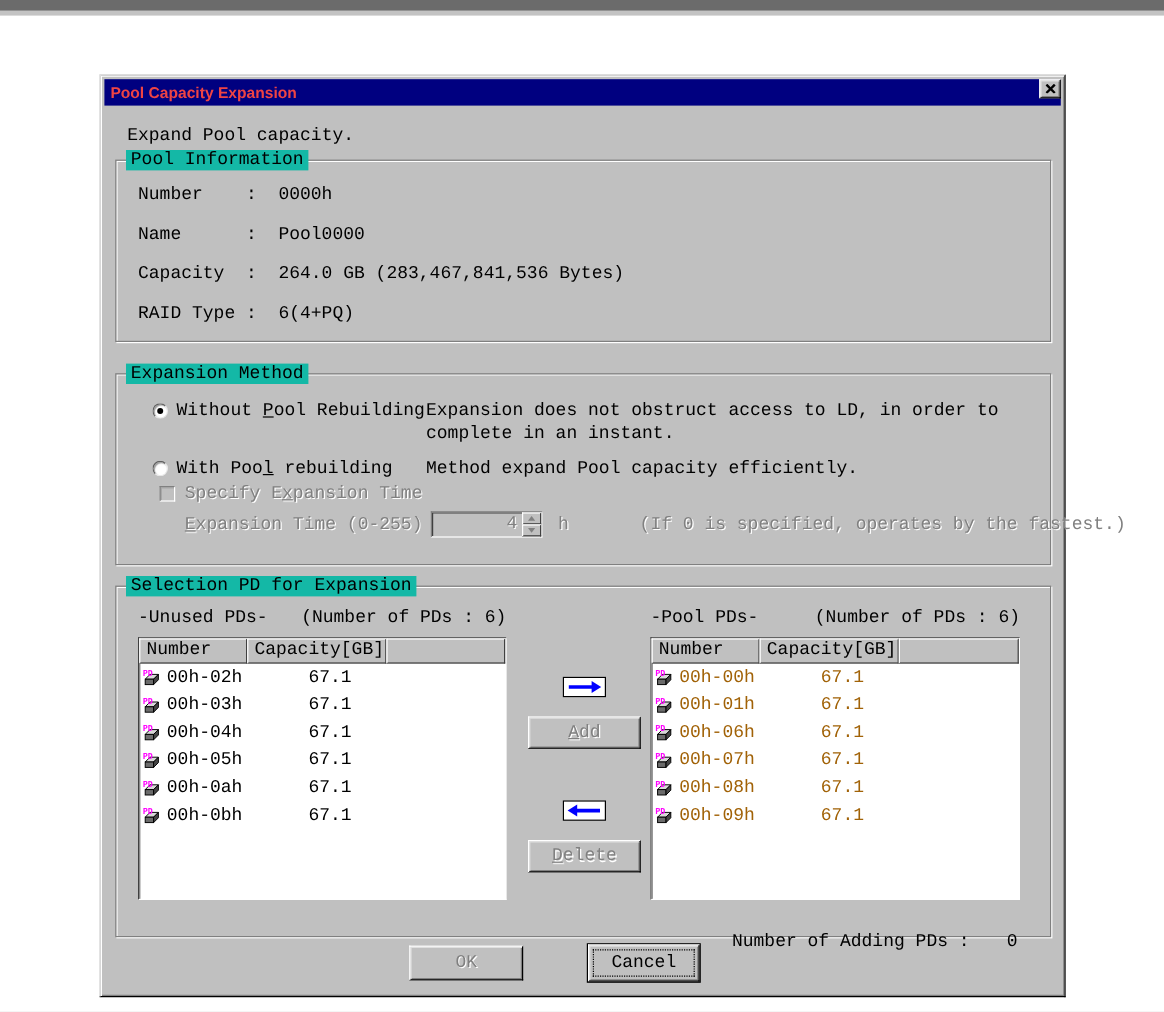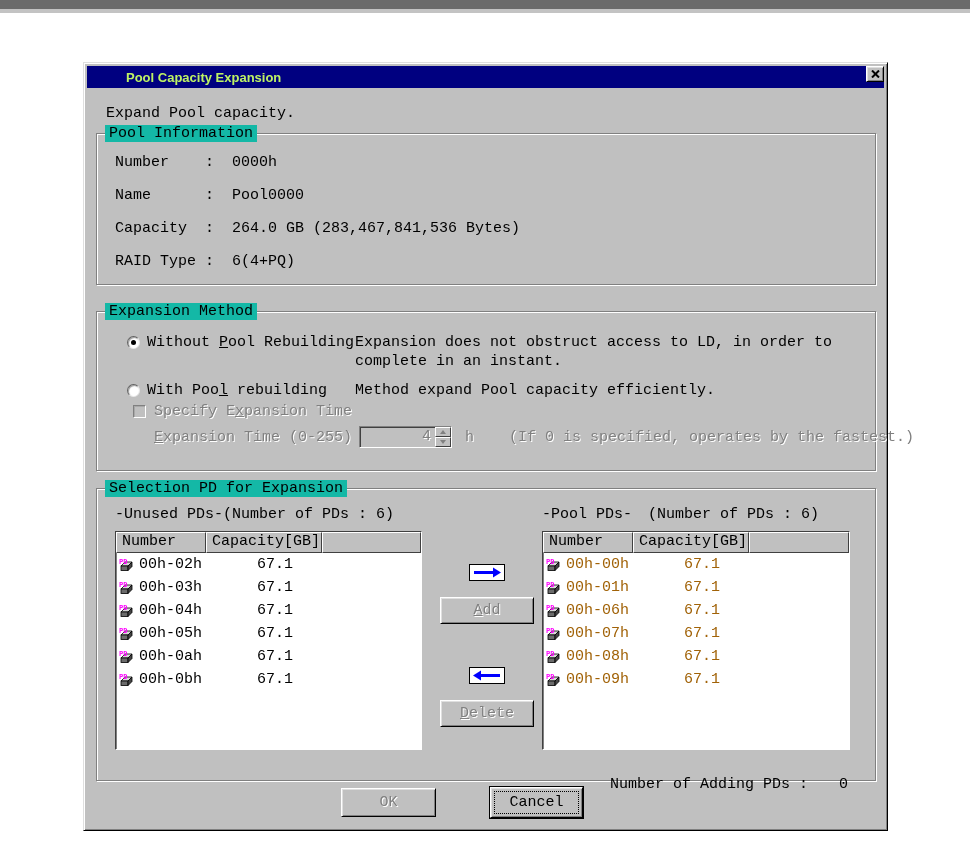"Pool Capacity Expansion" .title { color: #bef264 -> #ef4444; margin-left: 34px -> none }
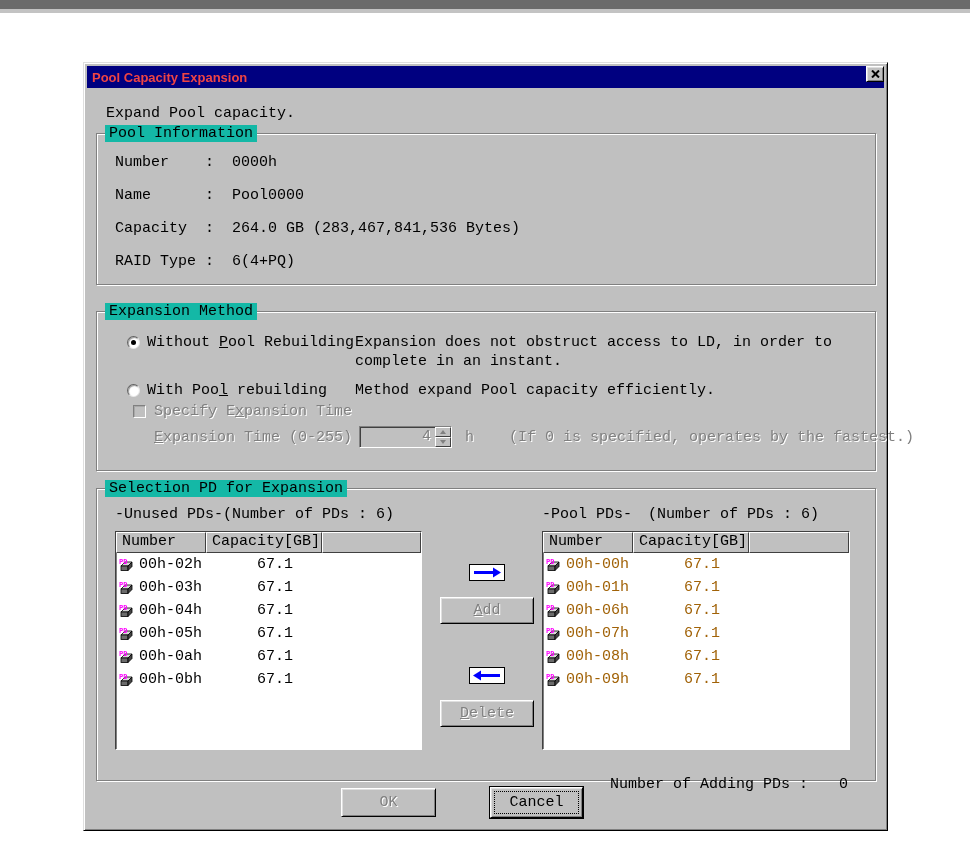"(If 0 is specified, operates" span.rlabel { left: 412px -> 436px }
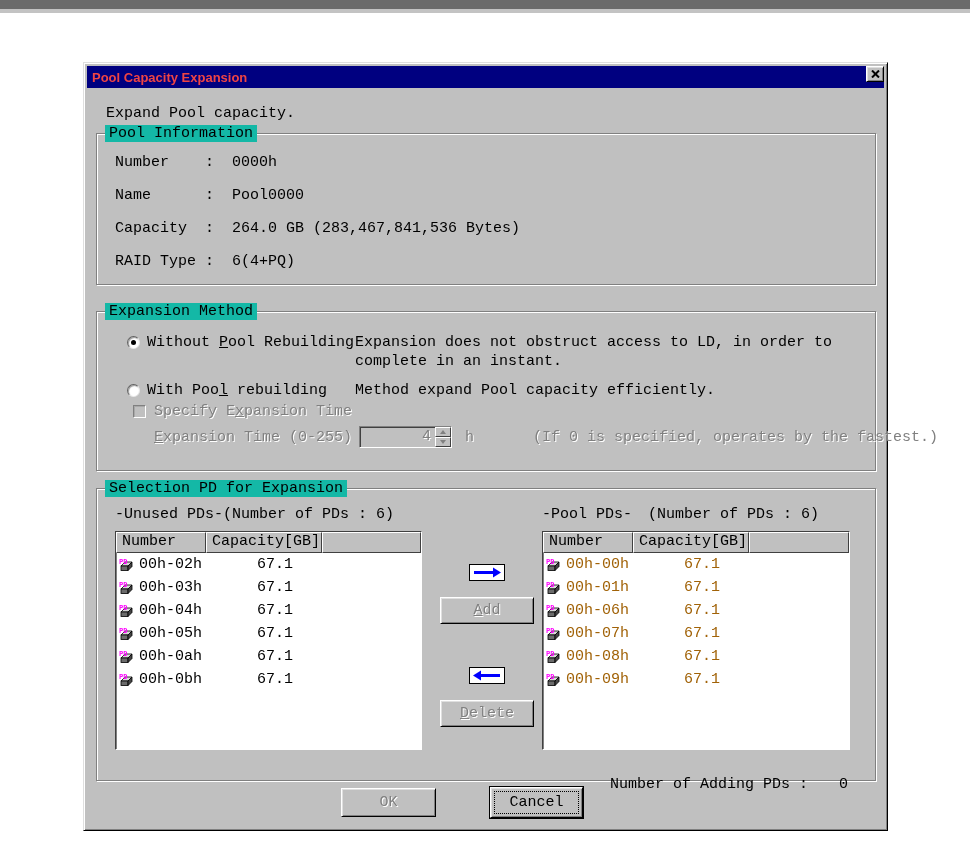"-Unused PDs-" .listhead { justify-content: none -> space-between }
